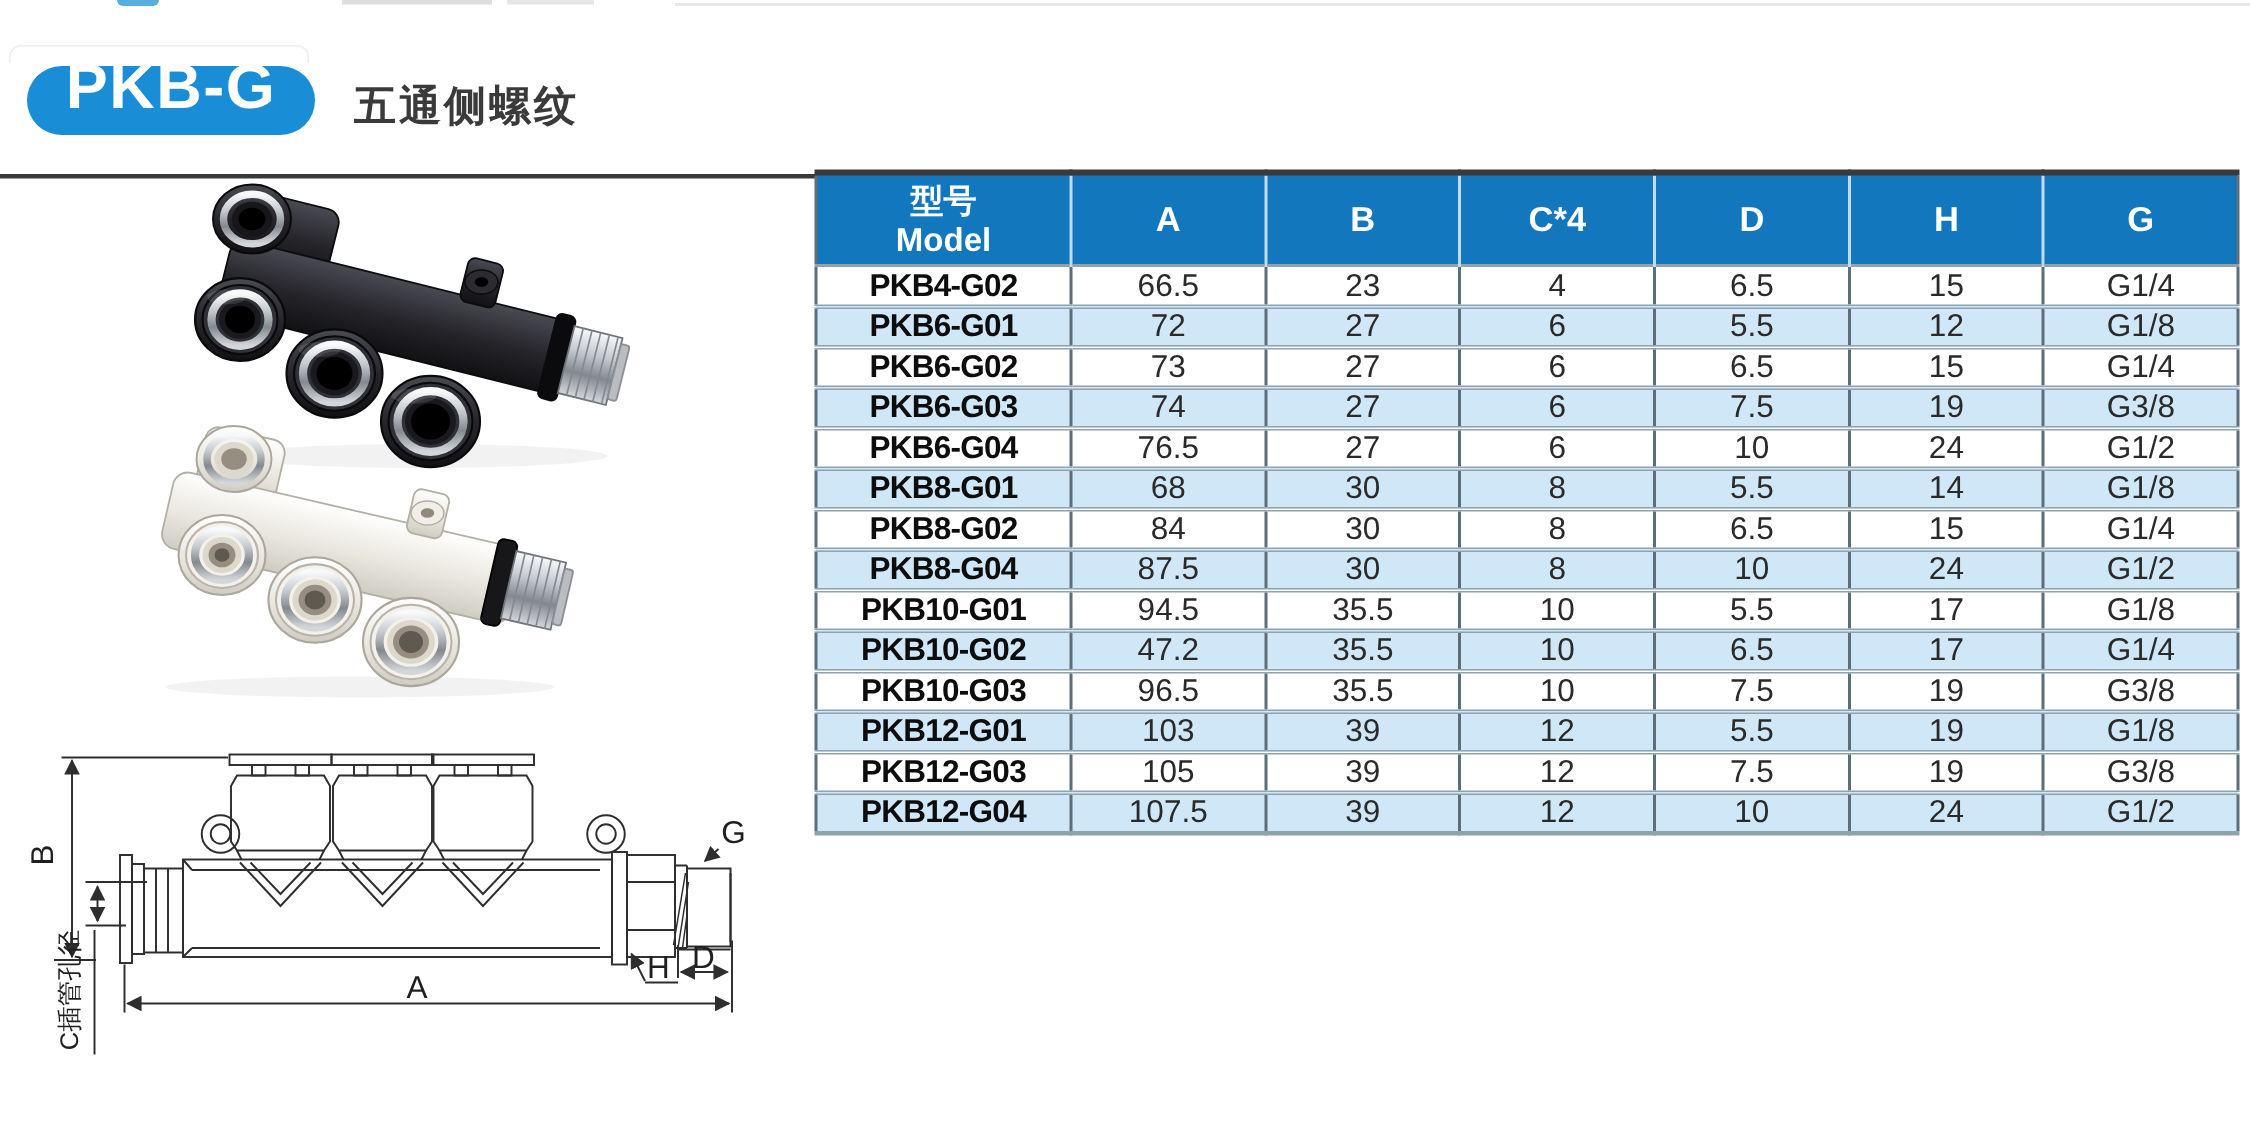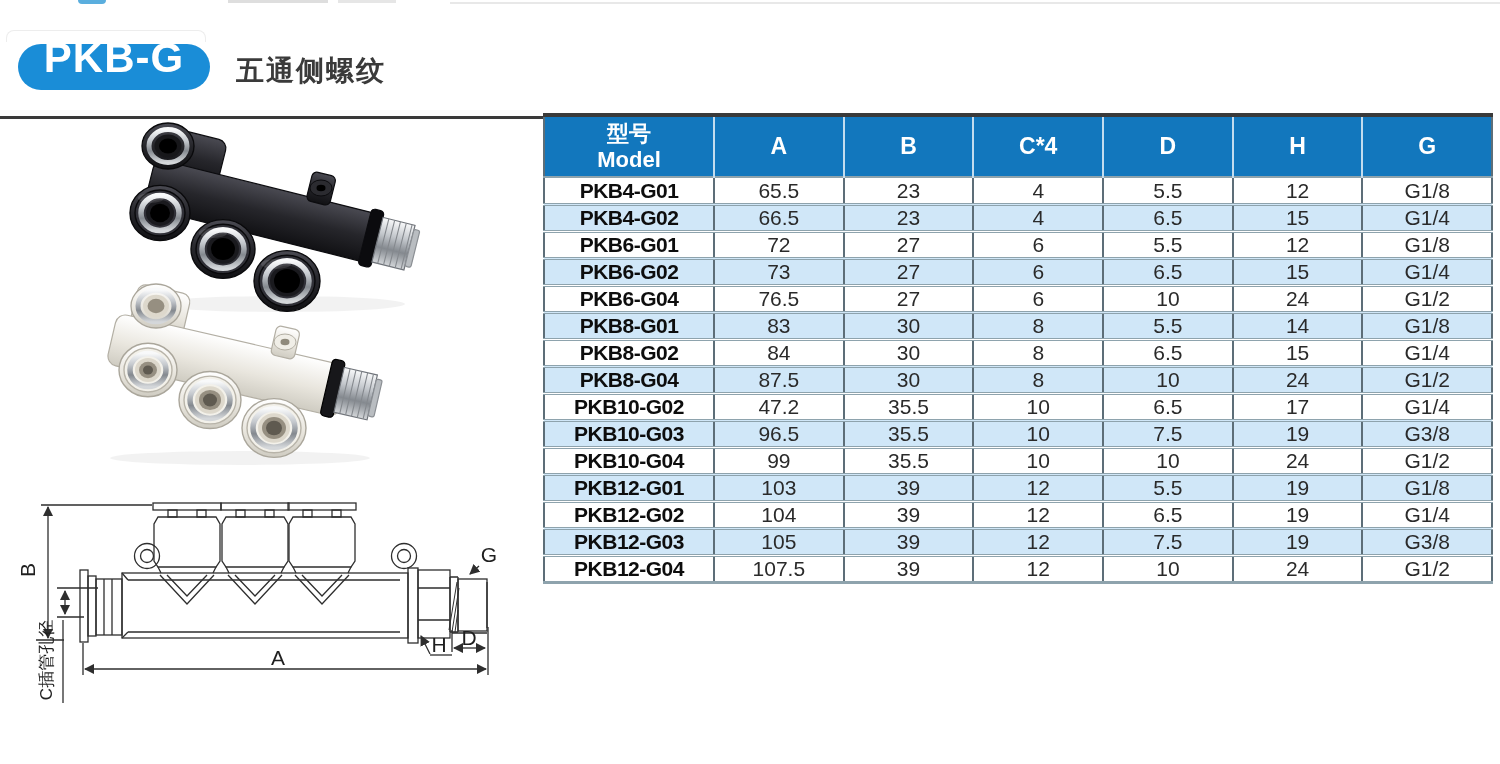"PKB4-G01" tr { html: <tr> <td>PKB4-G01</td> <td>65.5</td> <td>23</td> <td>4</td> <td>5.5</td> <td>12</td> <td>G1/8</td> </tr> -> none }
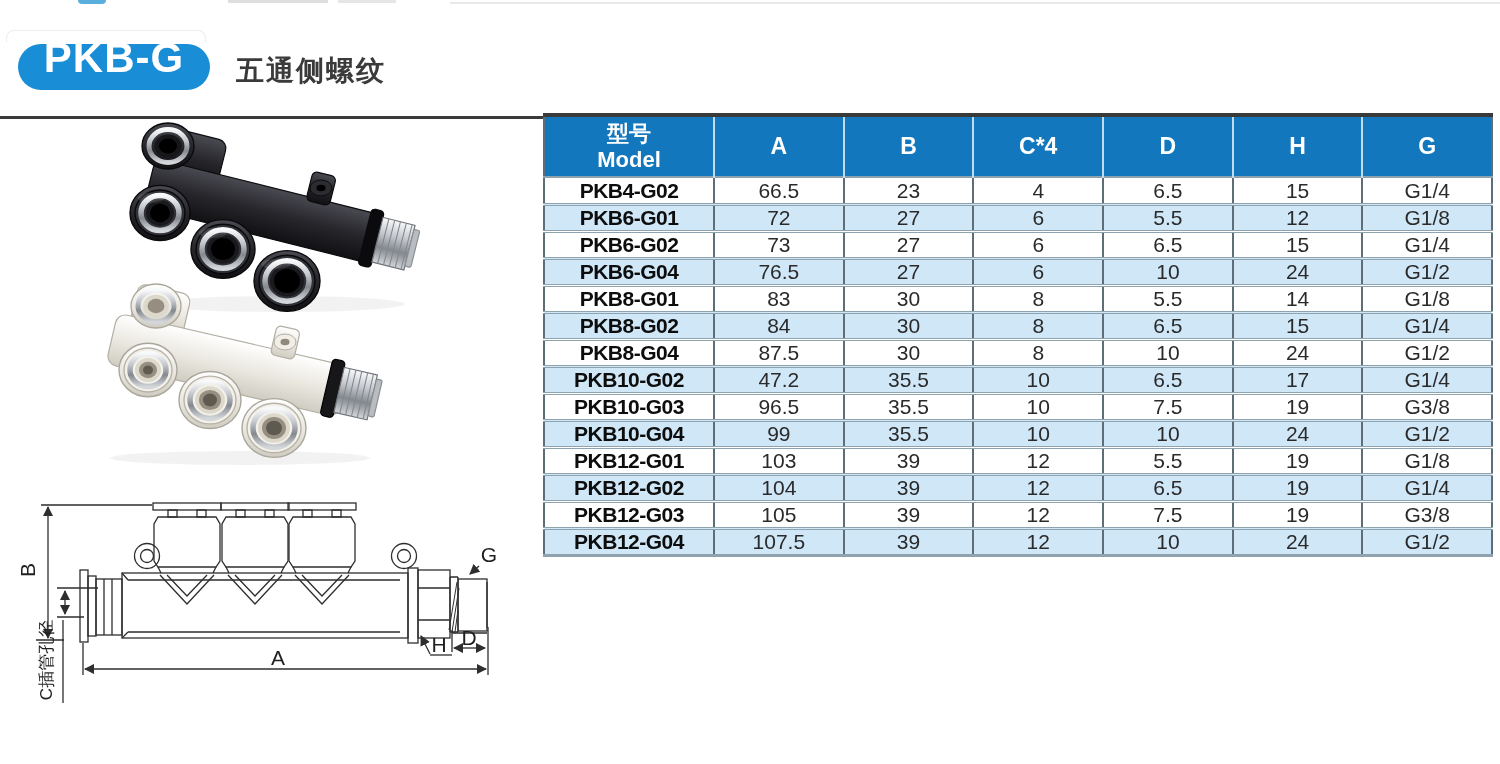"PKB6-G03" tr { html: none -> <tr> <td>PKB6-G03</td> <td>74</td> <td>27</td> <td>6</td> <td>7.5</td> <td>19</td> <td>G3/8</td> </tr> }
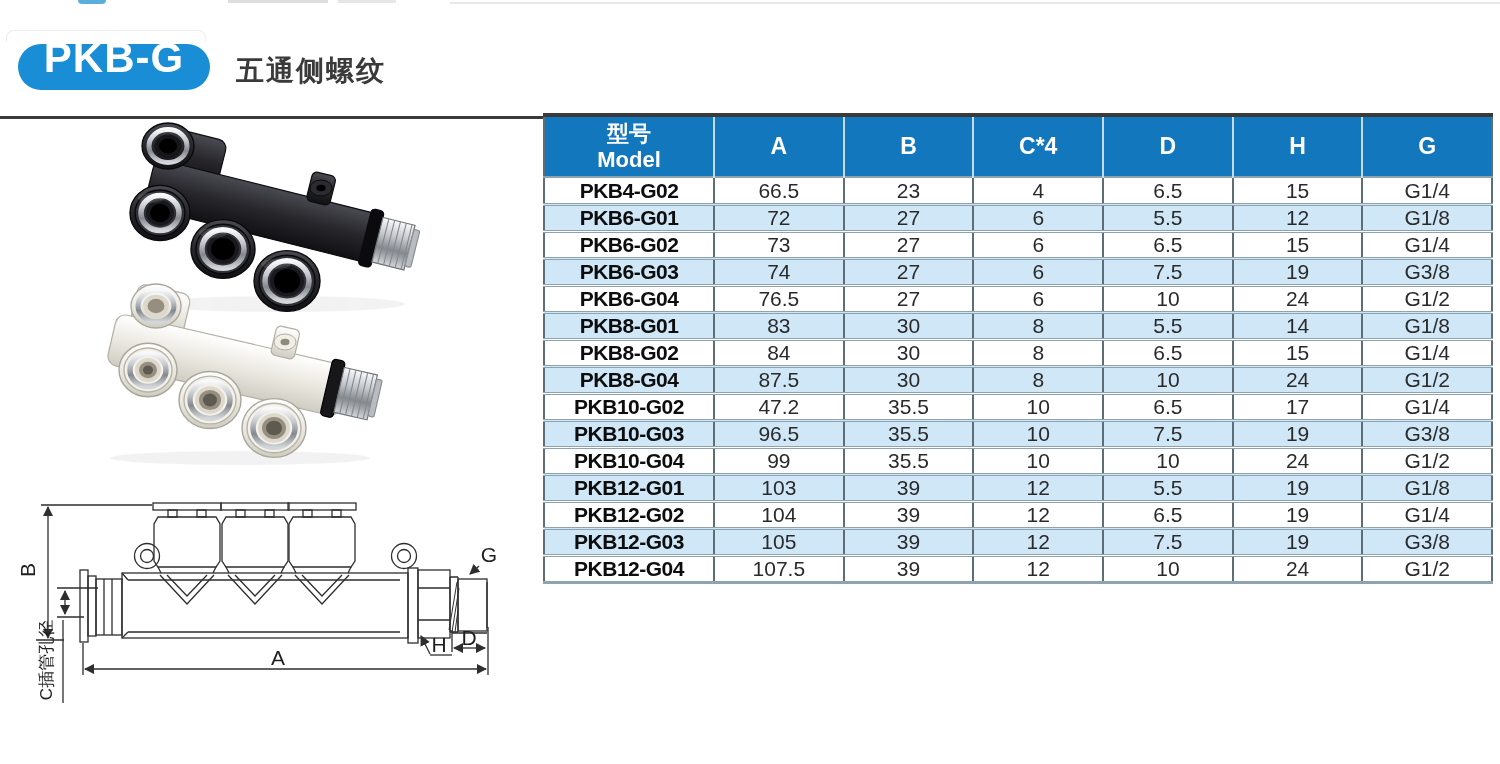"83" td { text: 83 -> 68 }
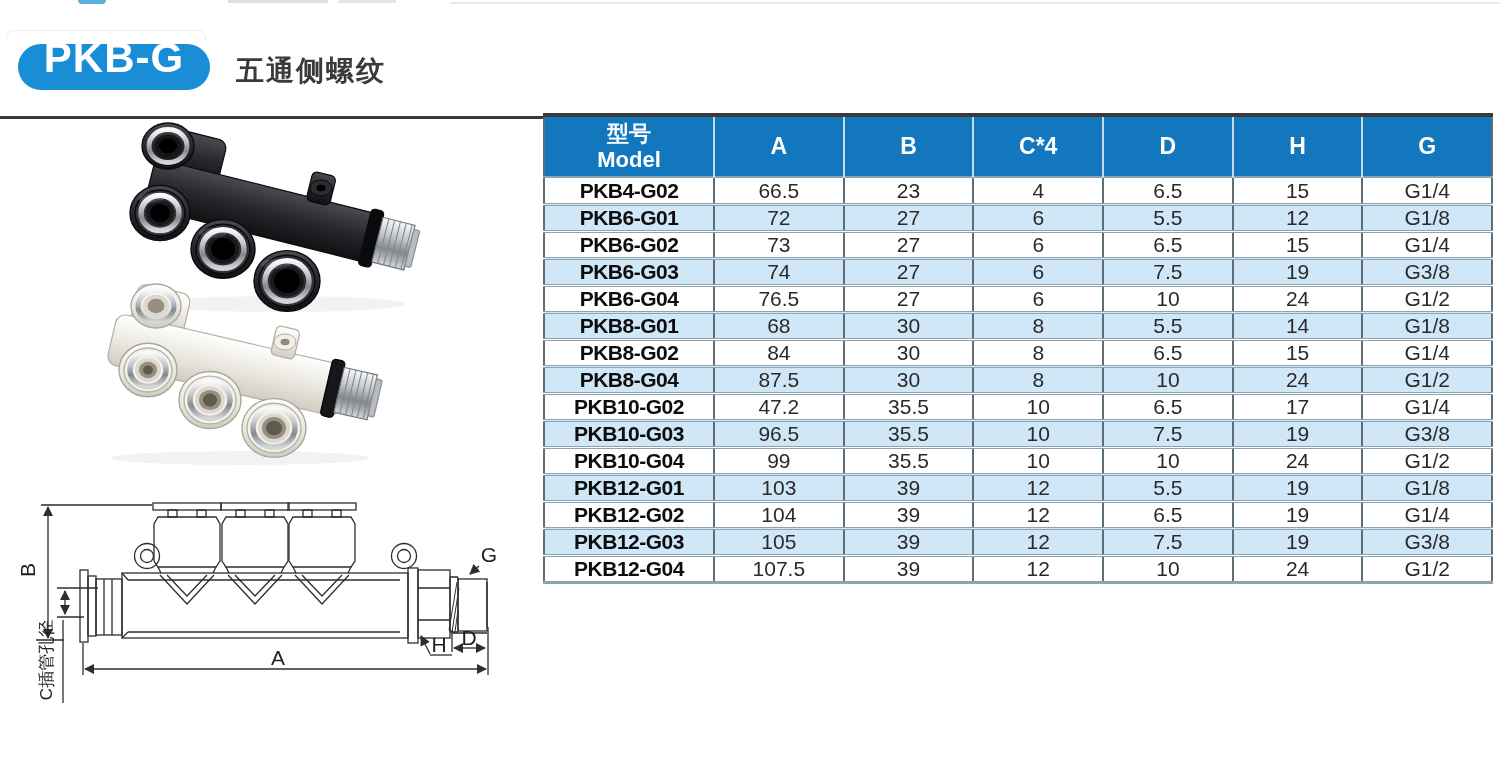"PKB10-G01" tr { html: none -> <tr> <td>PKB10-G01</td> <td>94.5</td> <td>35.5</td> <td>10</td> <td>5.5</td> <td>17</td> <td>G1/8</td> </tr> }
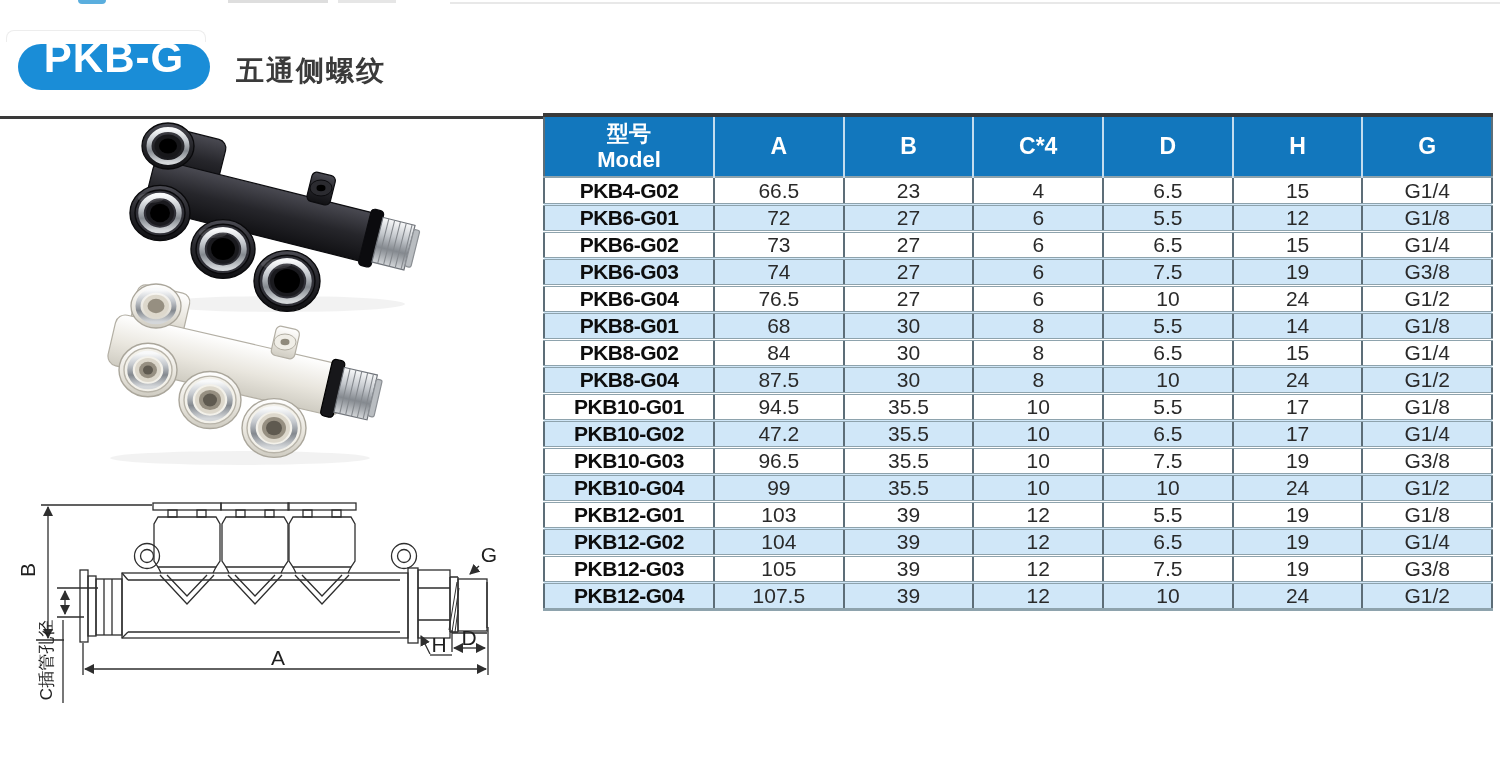"PKB10-G04" tr { html: <tr> <td>PKB10-G04</td> <td>99</td> <td>35.5</td> <td>10</td> <td>10</td> <td>24</td> <td>G1/2</td> </tr> -> none }
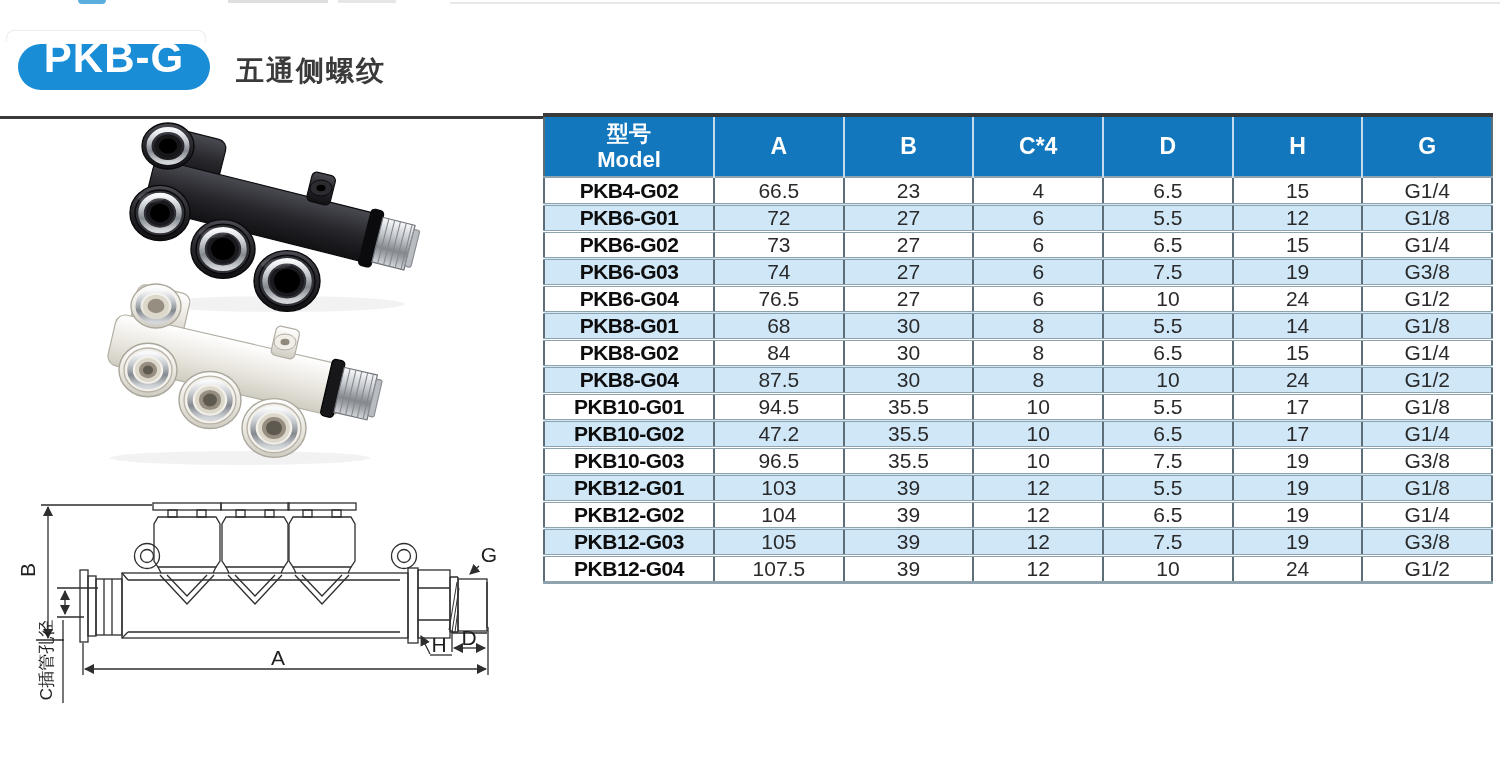"PKB12-G02" tr { html: <tr> <td>PKB12-G02</td> <td>104</td> <td>39</td> <td>12</td> <td>6.5</td> <td>19</td> <td>G1/4</td> </tr> -> none }
